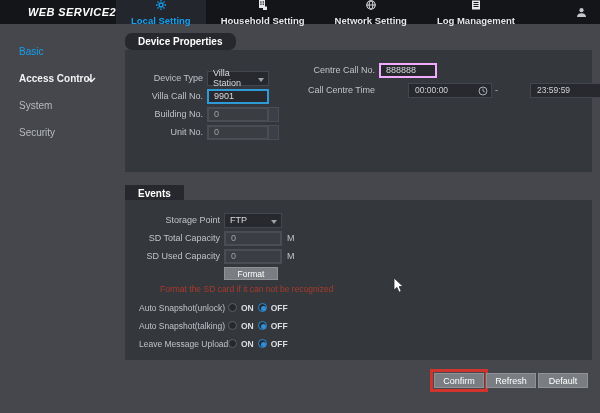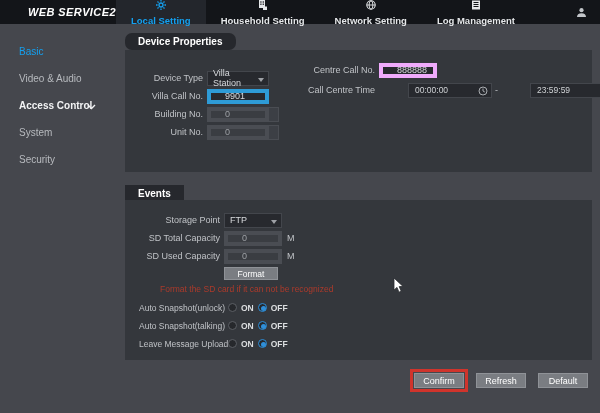"888888" .tinput { border: 4px solid #f0abfc -> 2px solid #f0abfc; padding: 0 14px -> 0 5px }
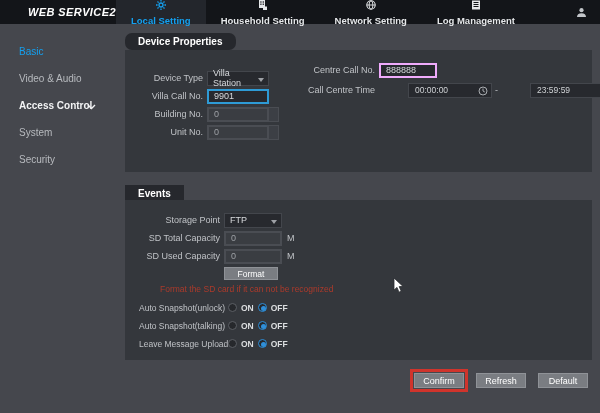"Video & Audio" div.side-item { html: <div> <span>Video &amp; Audio</span> </div> -> none }
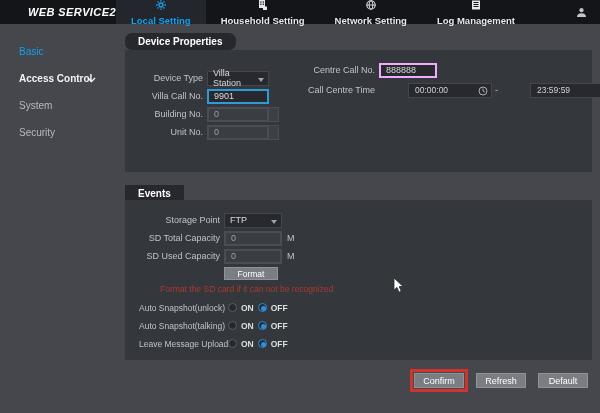"Confirm" .actions { gap: 12px -> 2px }
